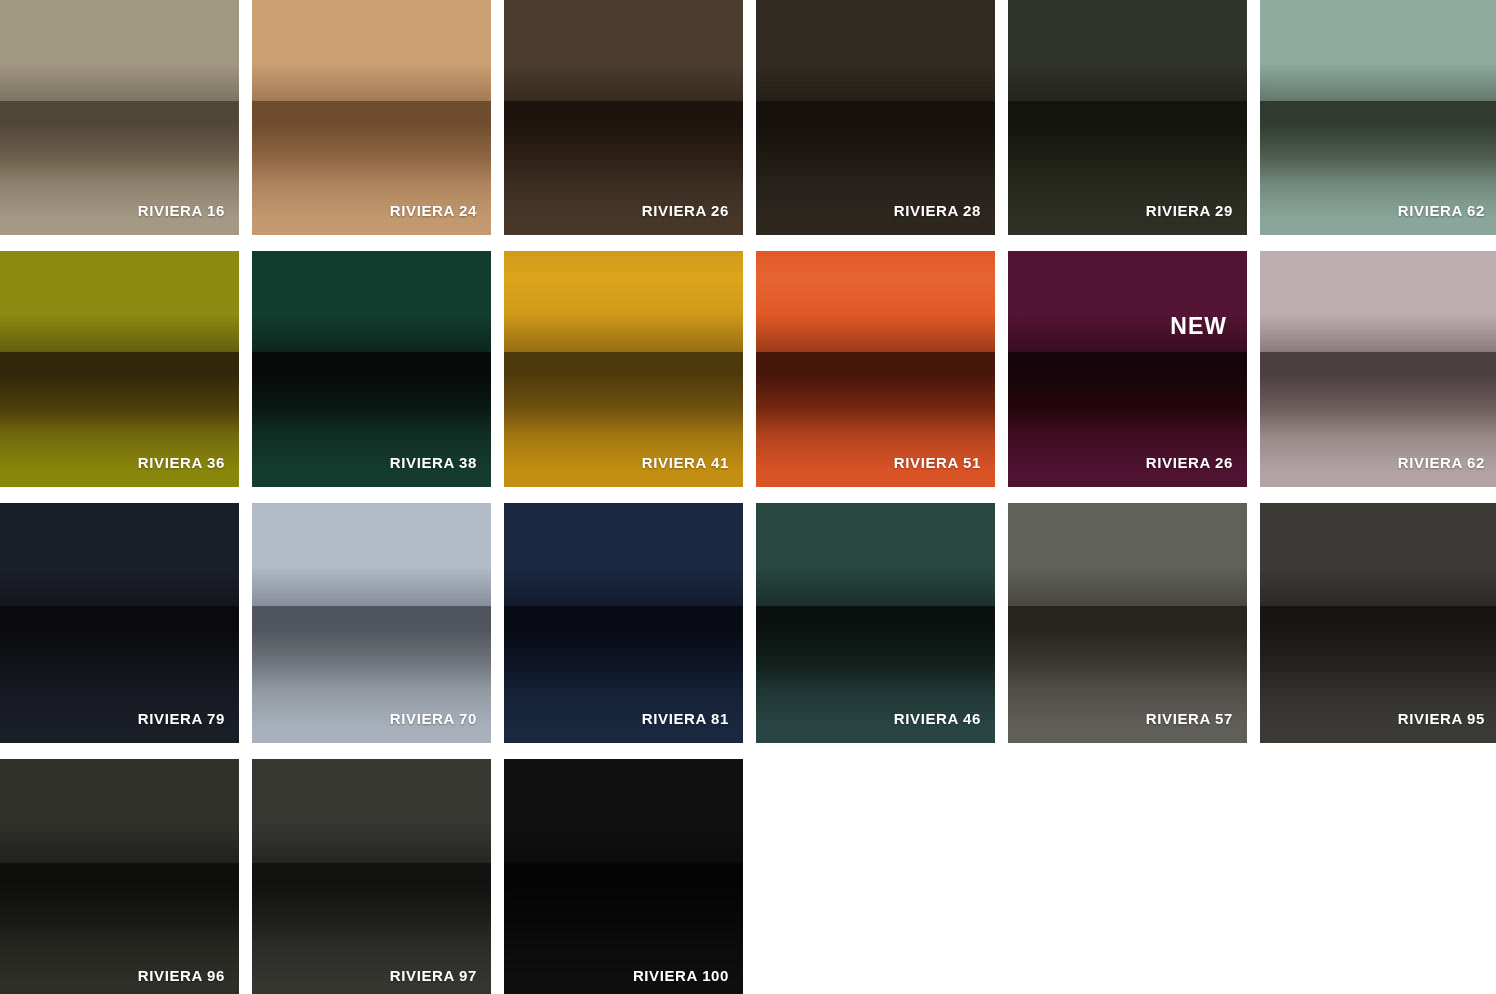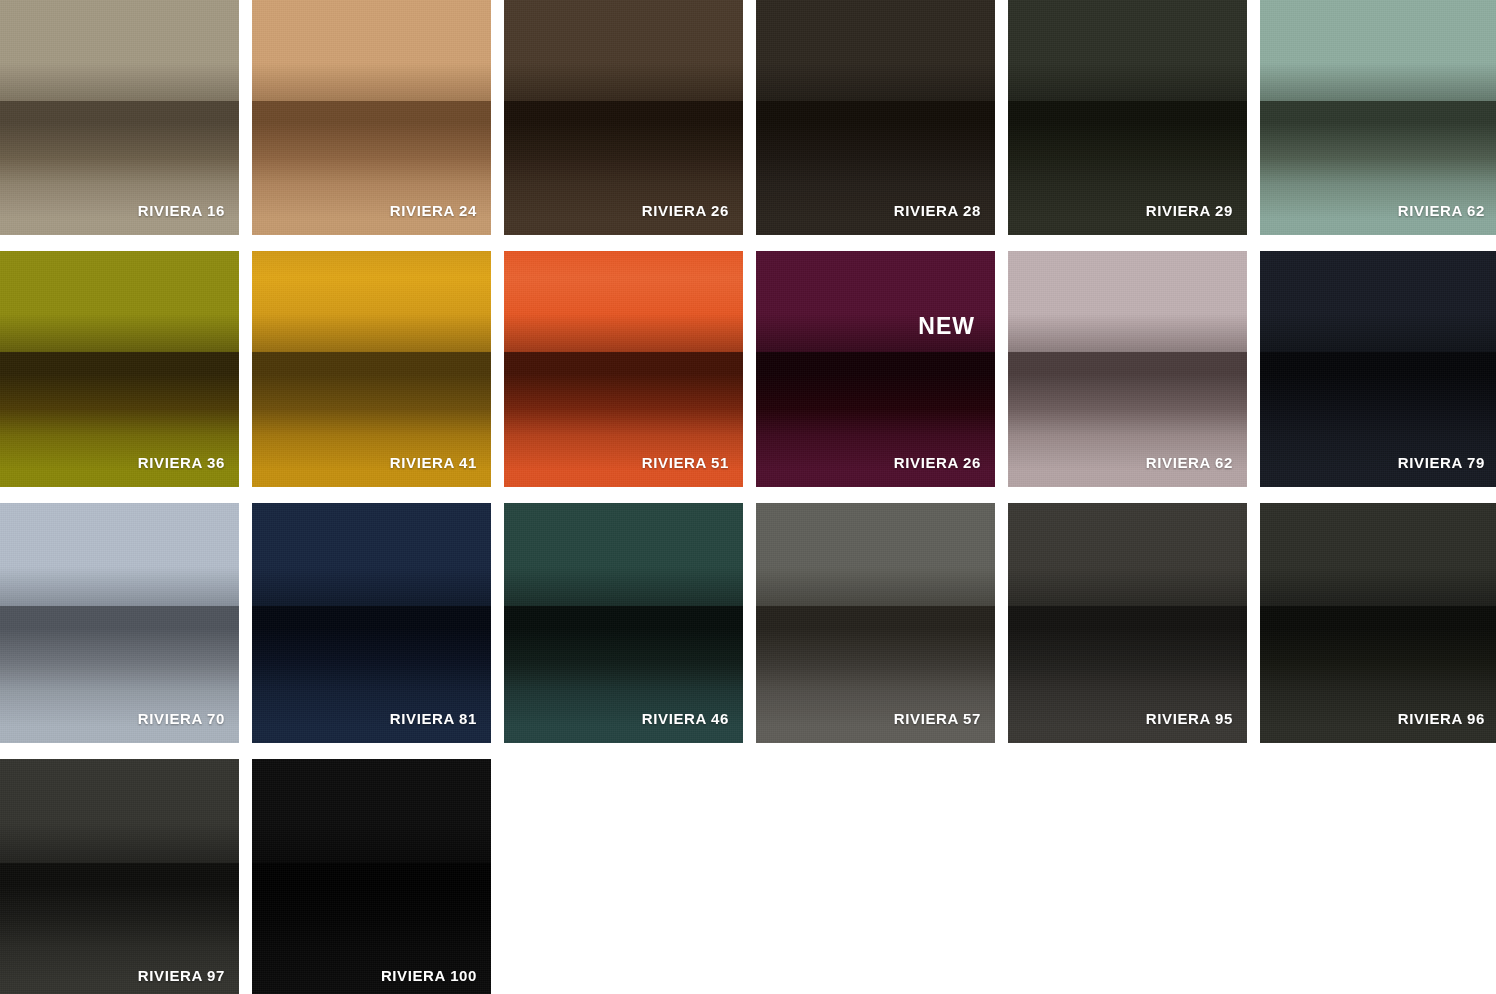"RIVIERA 38" div.cell { html: none -> <div> <div> <div></div> <div></div> <div></div> </div> <div>RIVIERA 38</div> </div> }
